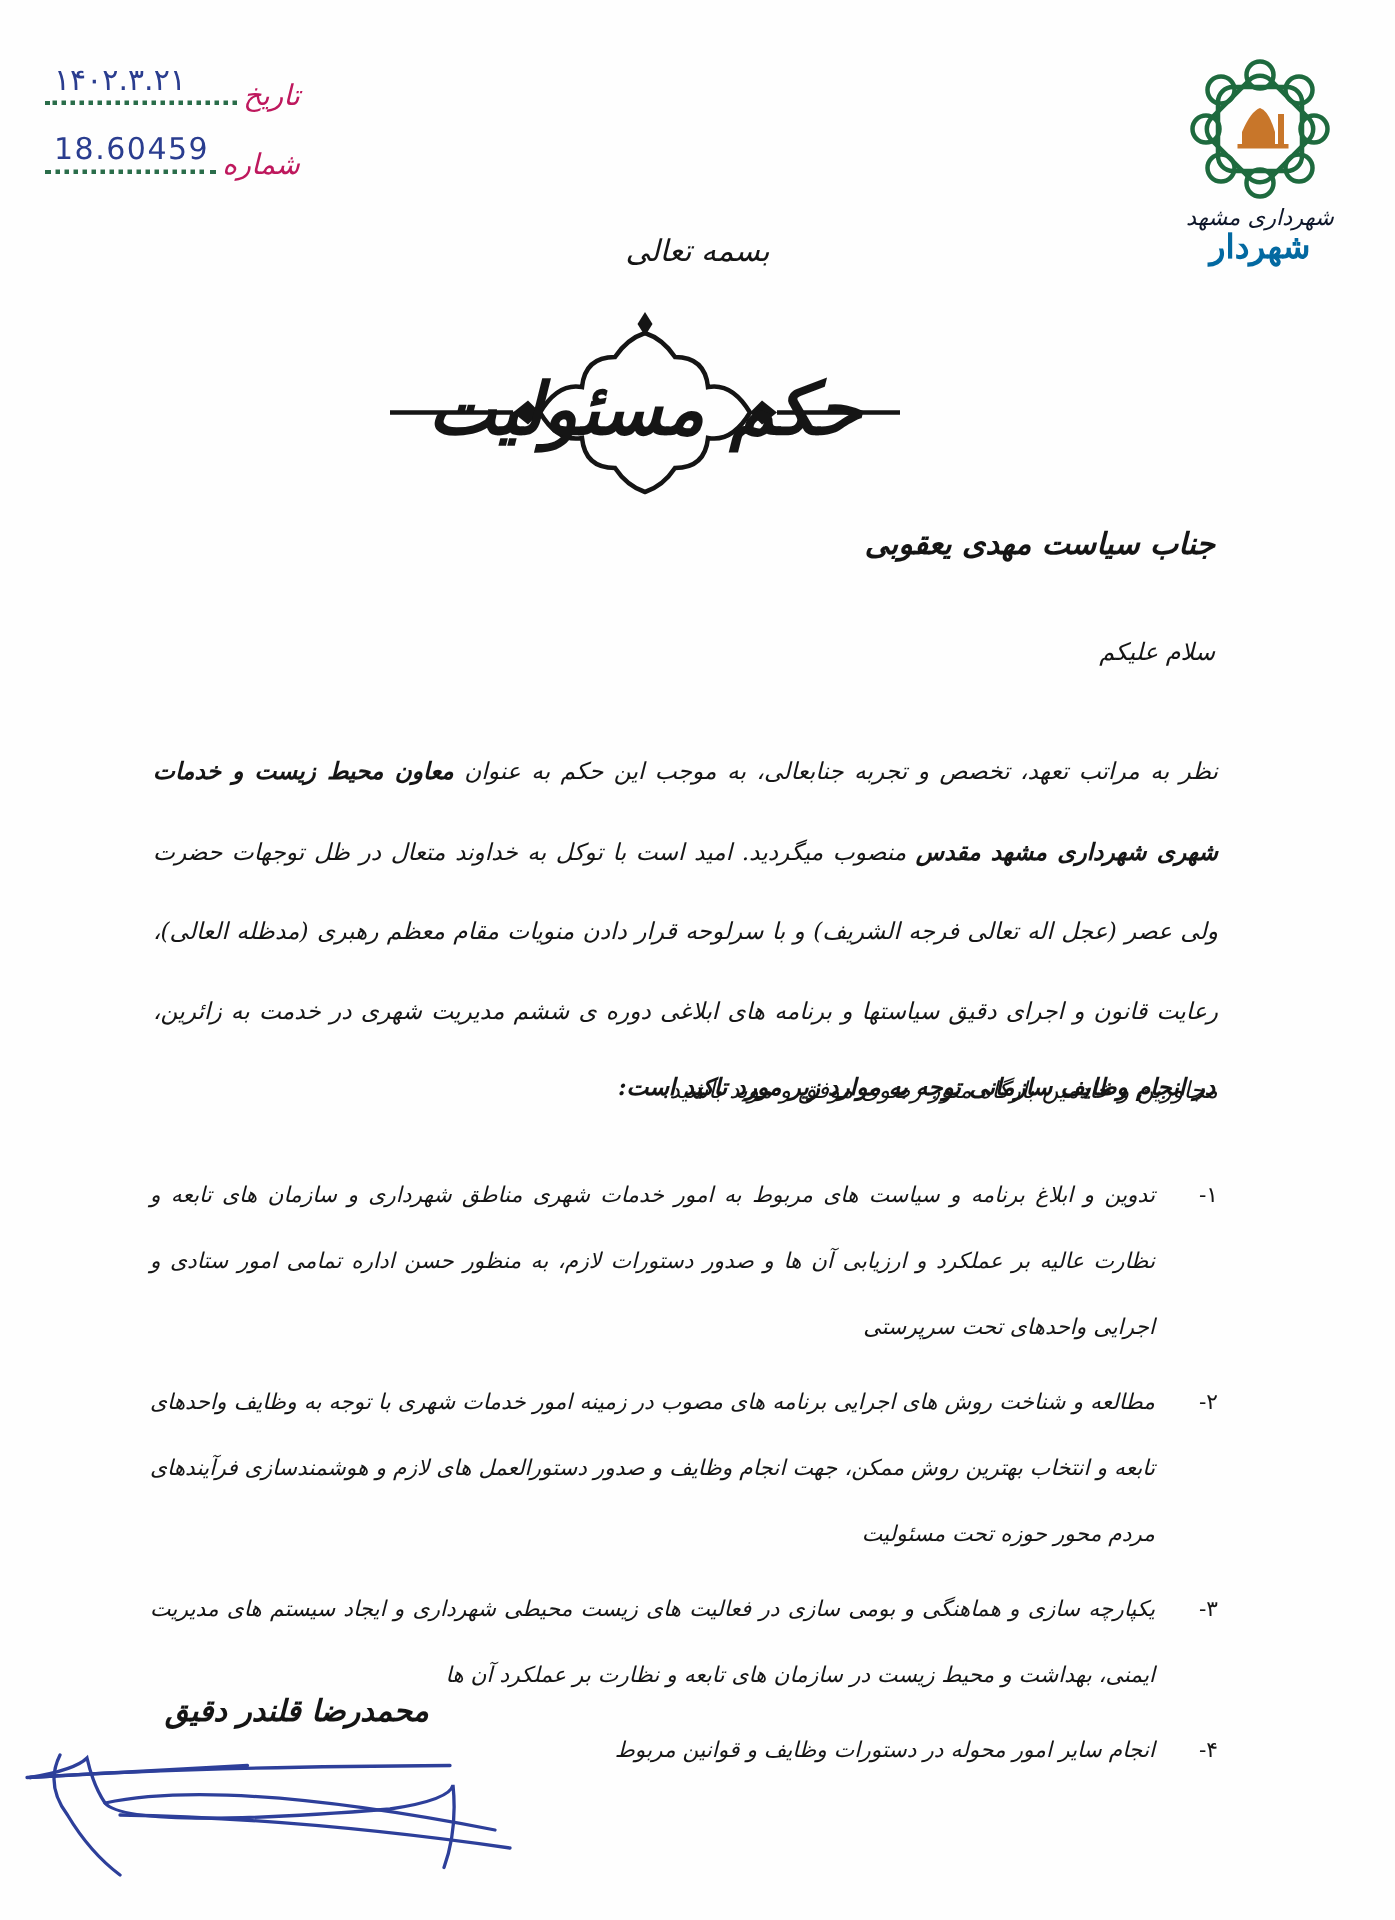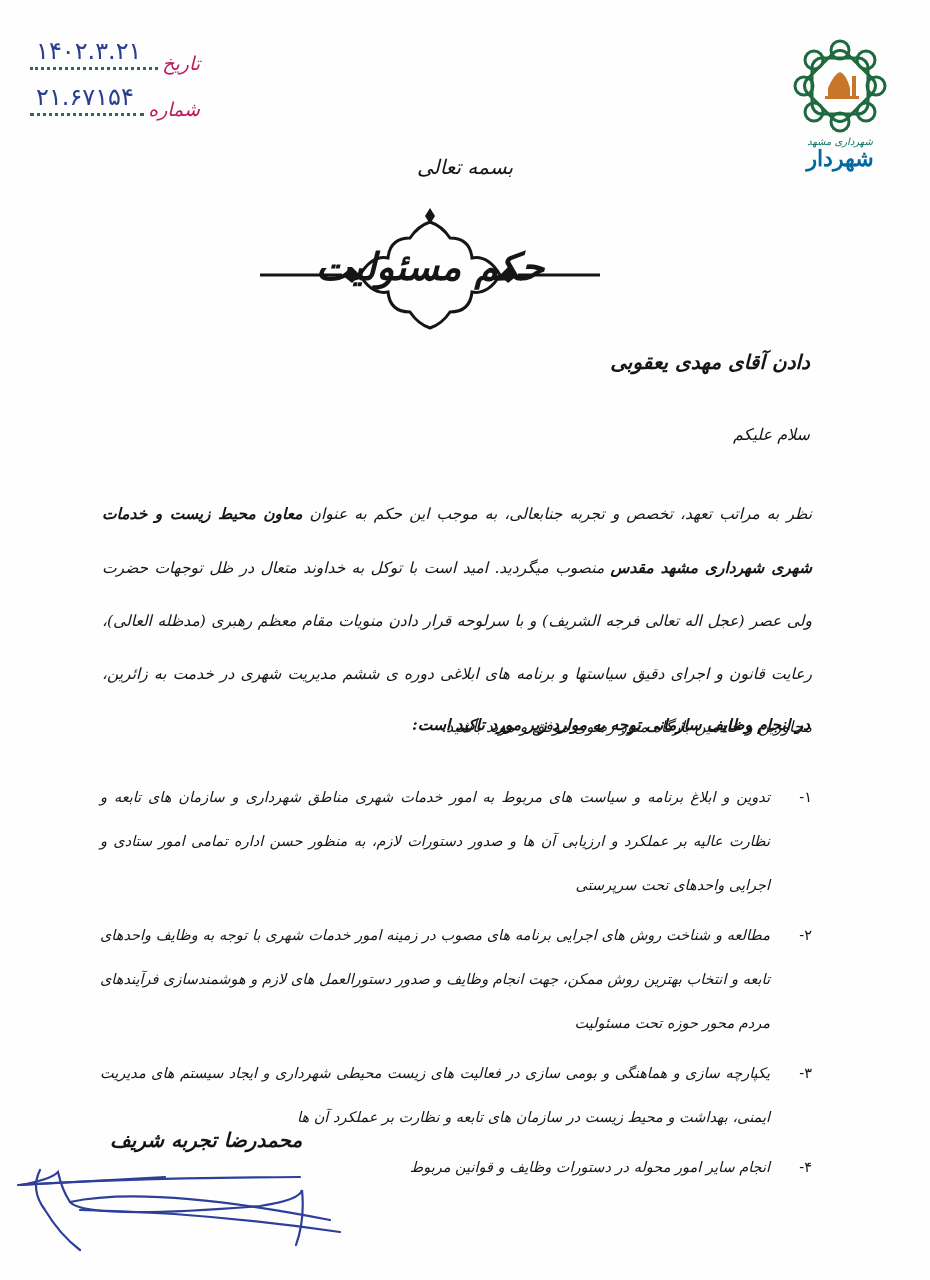"۱۴۰۲.۳.۲۱" .meta-val { font-size: 24px -> 20px }
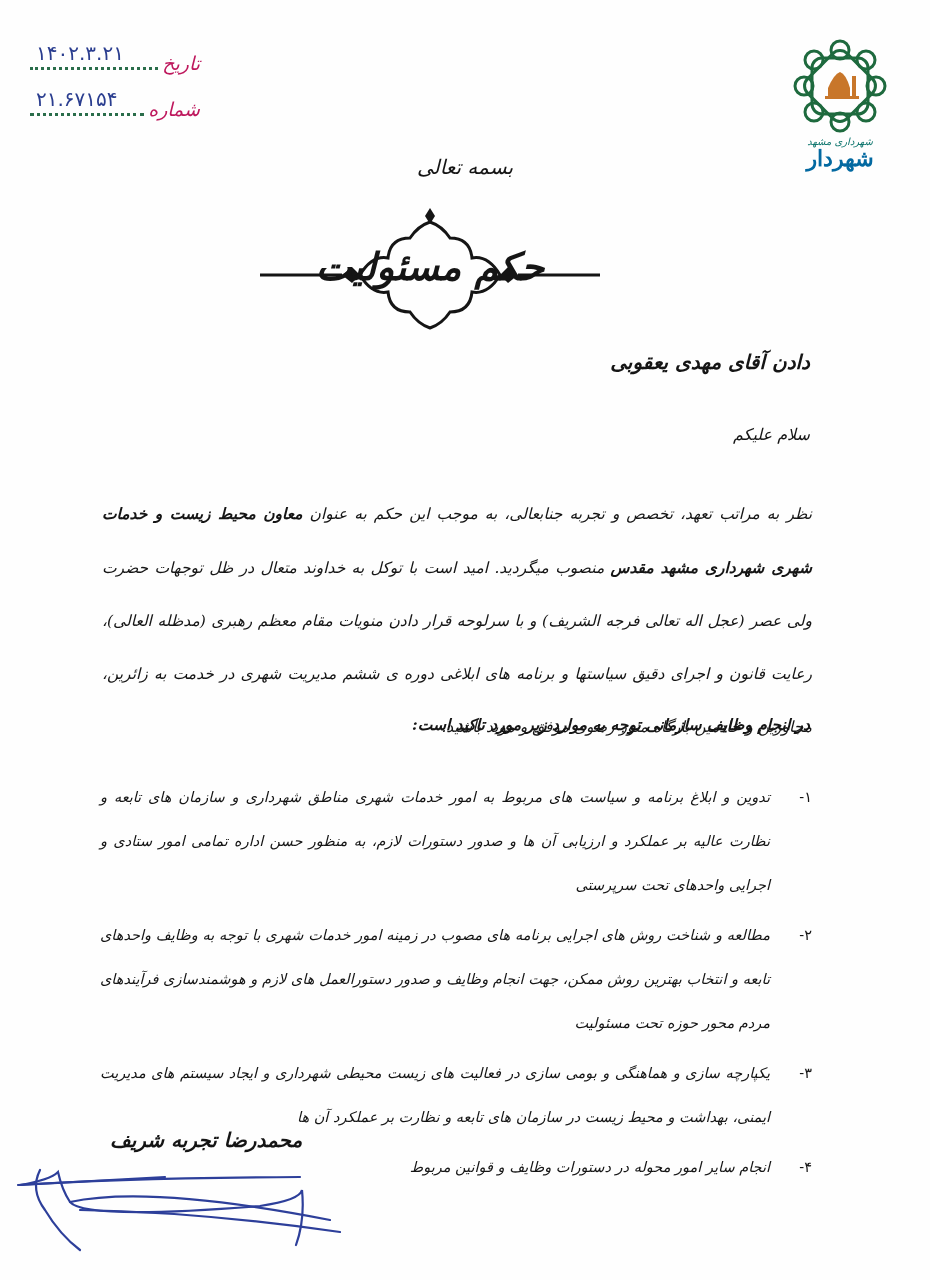"۲۱.۶۷۱۵۴" span.meta-val { text: ۲۱.۶۷۱۵۴ -> 18.60459 }
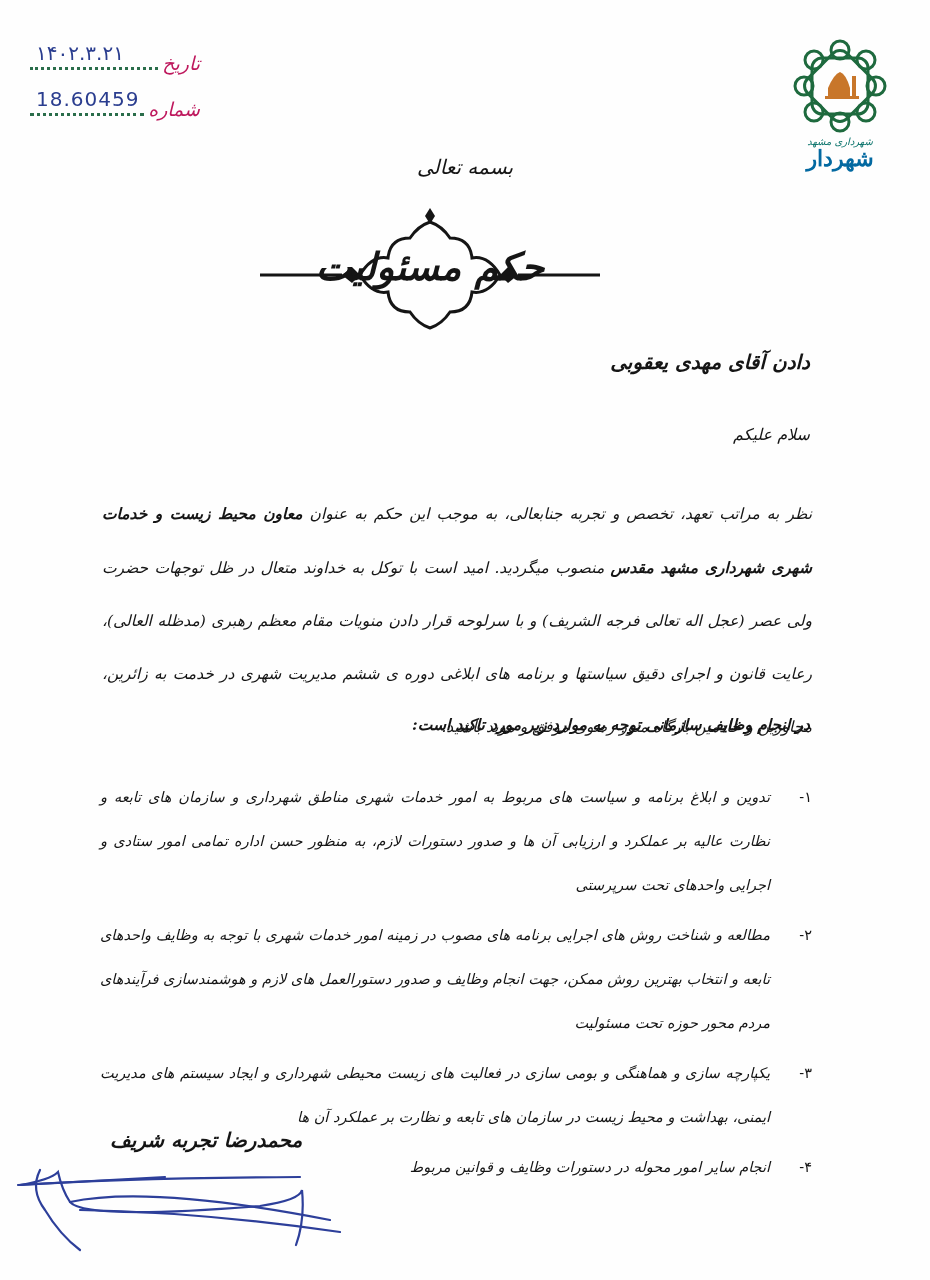"شهرداری مشهد" .logo-line1 { color: #0f766e -> #0f172a; font-size: 10px -> 15px }
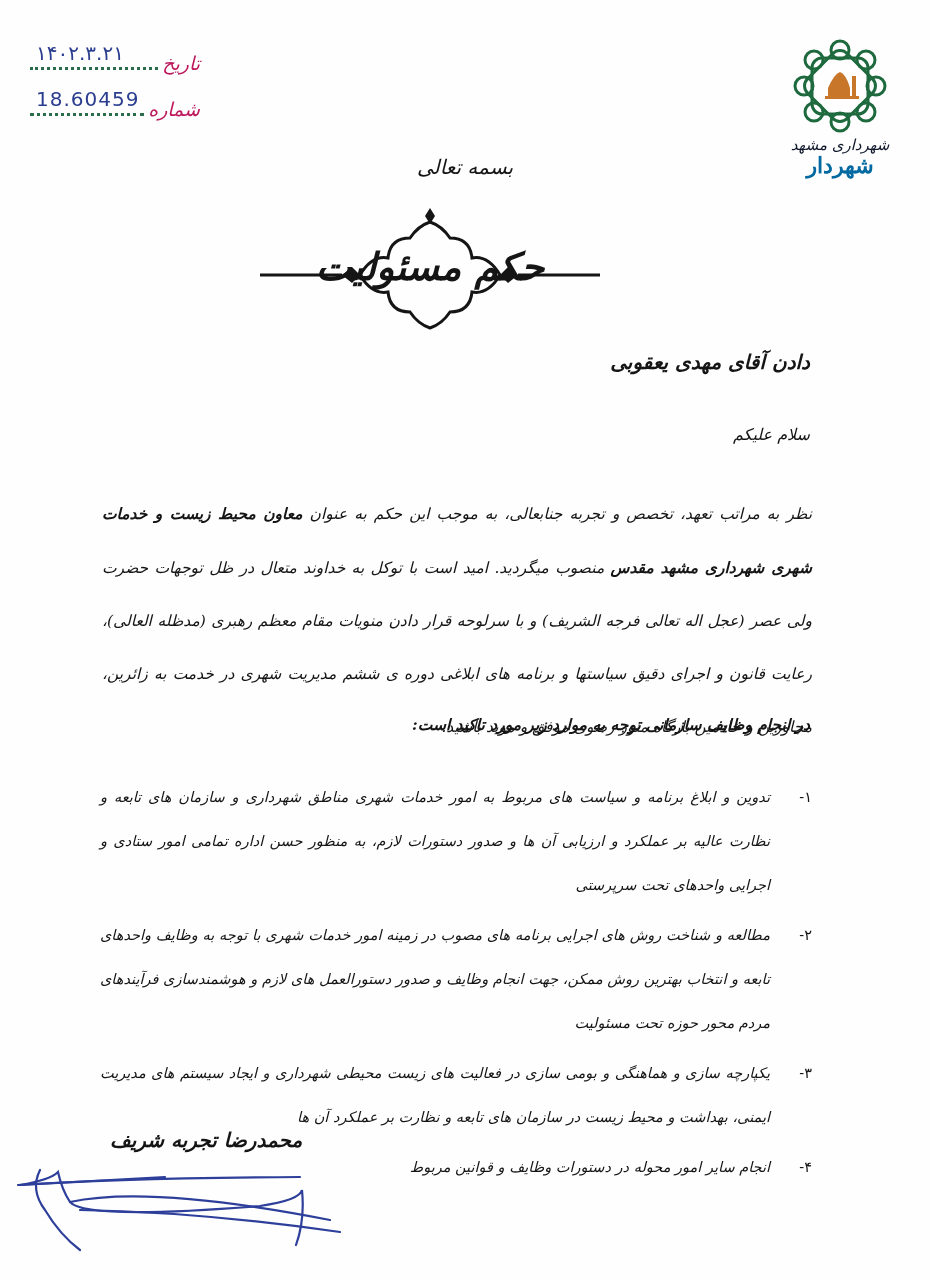"حکم مسئولیت" .cartouche-title { font-size: 38px -> 48px }
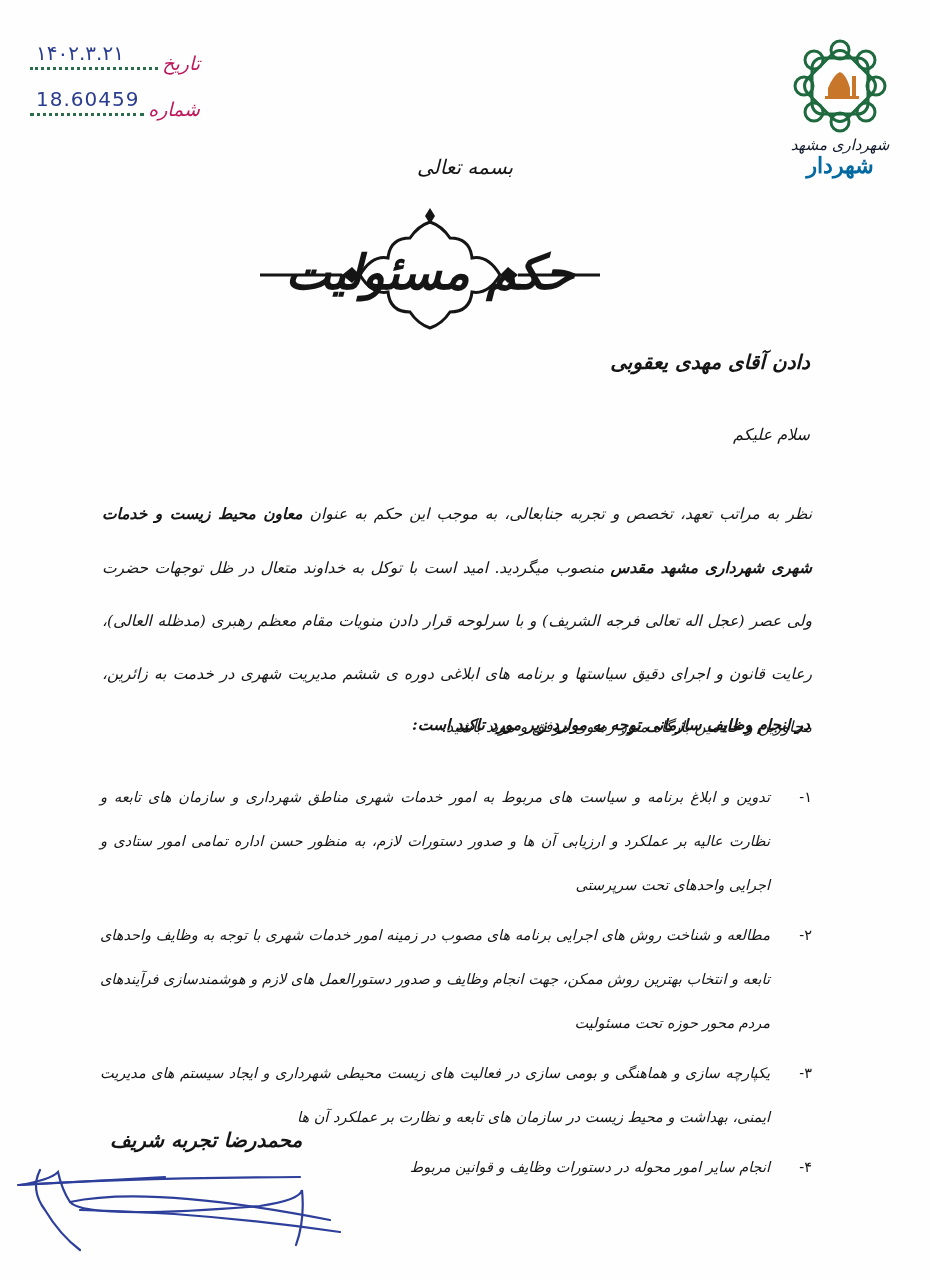"دادن آقای مهدی یعقوبی" div.addressee { text: دادن آقای -> جناب سیاست }
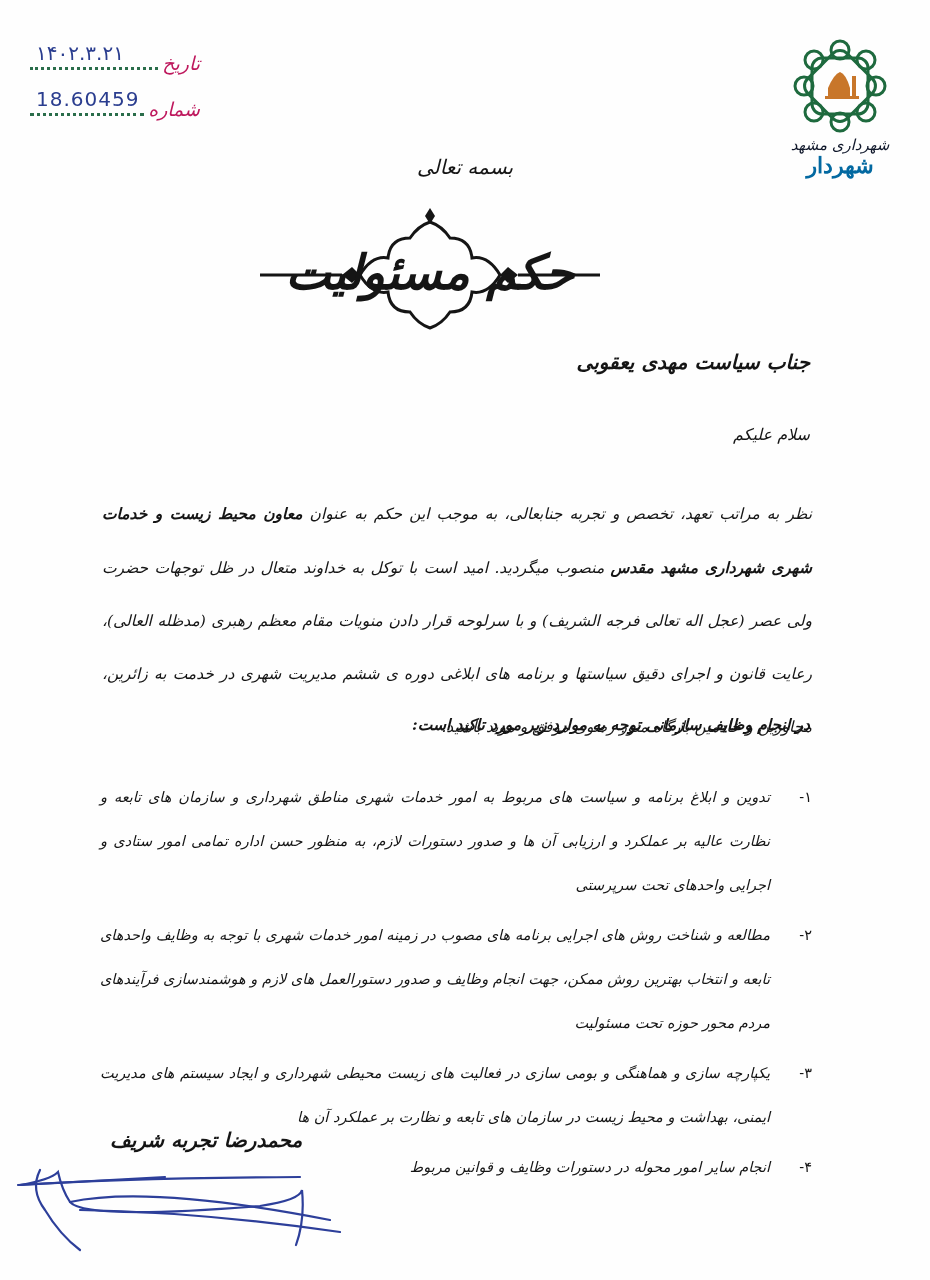"محمدرضا تجربه شریف" div.signer { text: تجربه شریف -> قلندر دقیق }
